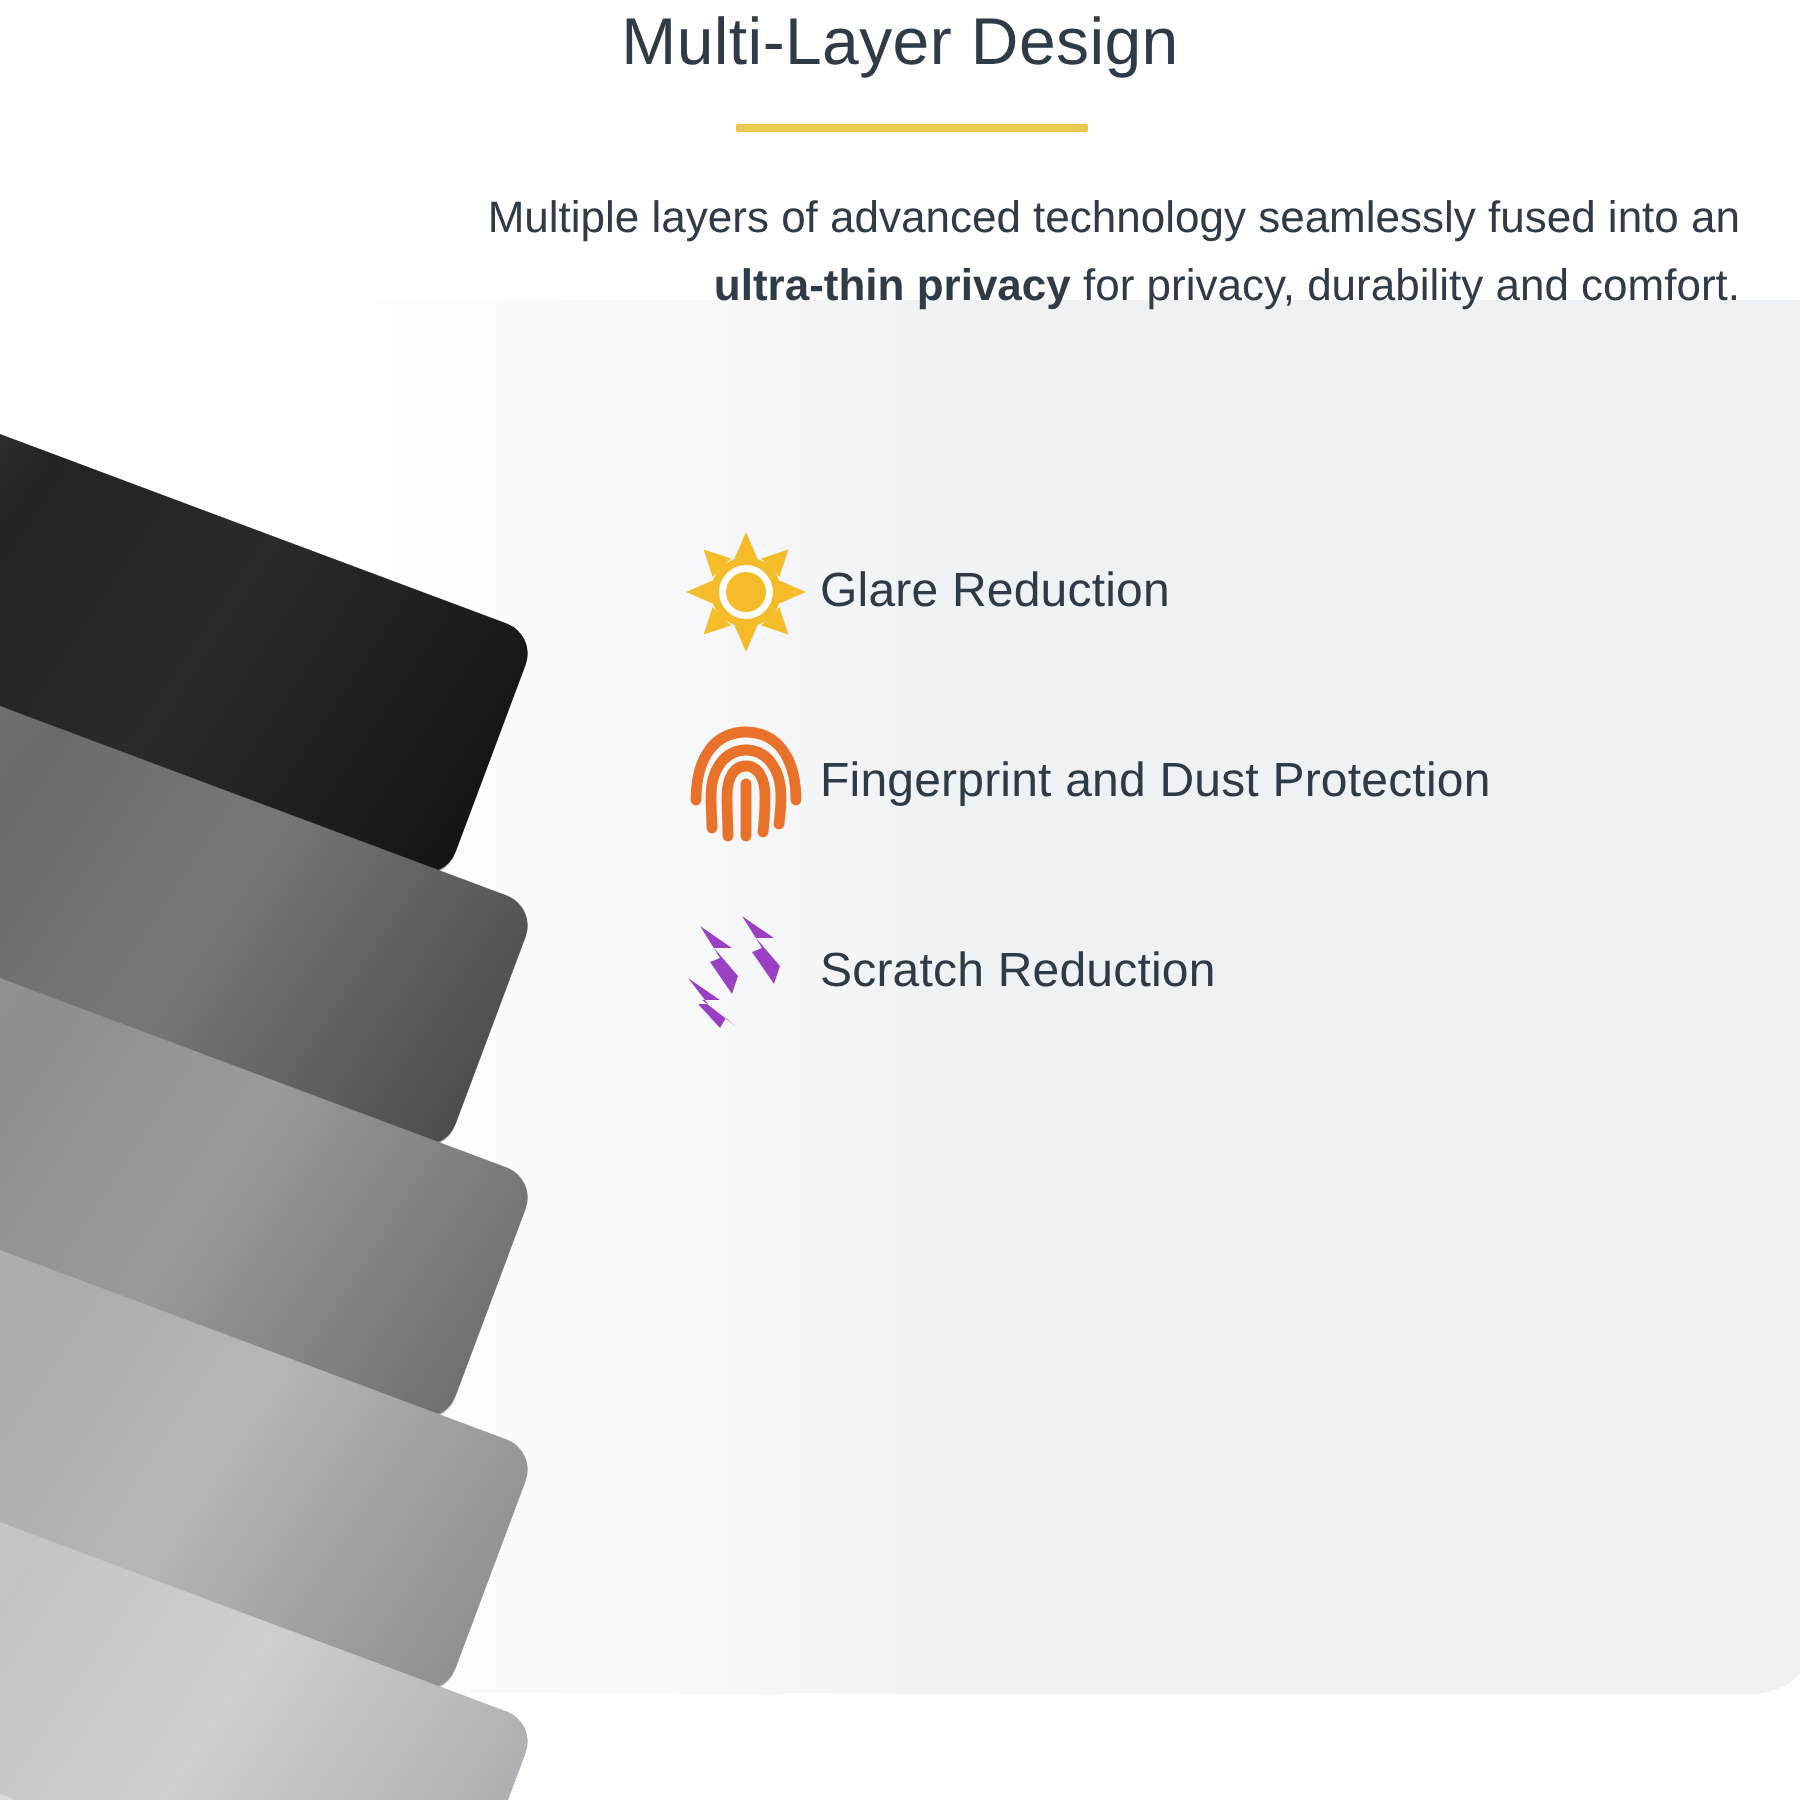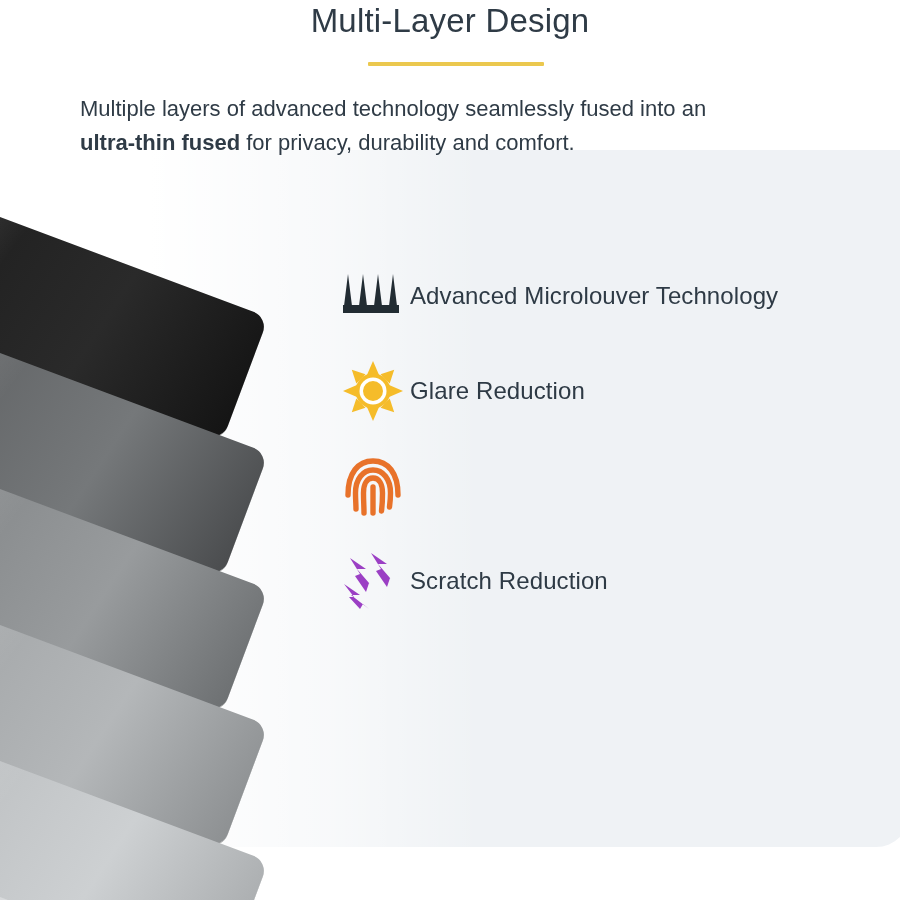"Multiple layers of advanced technology" .subtitle { text-align: left -> right }
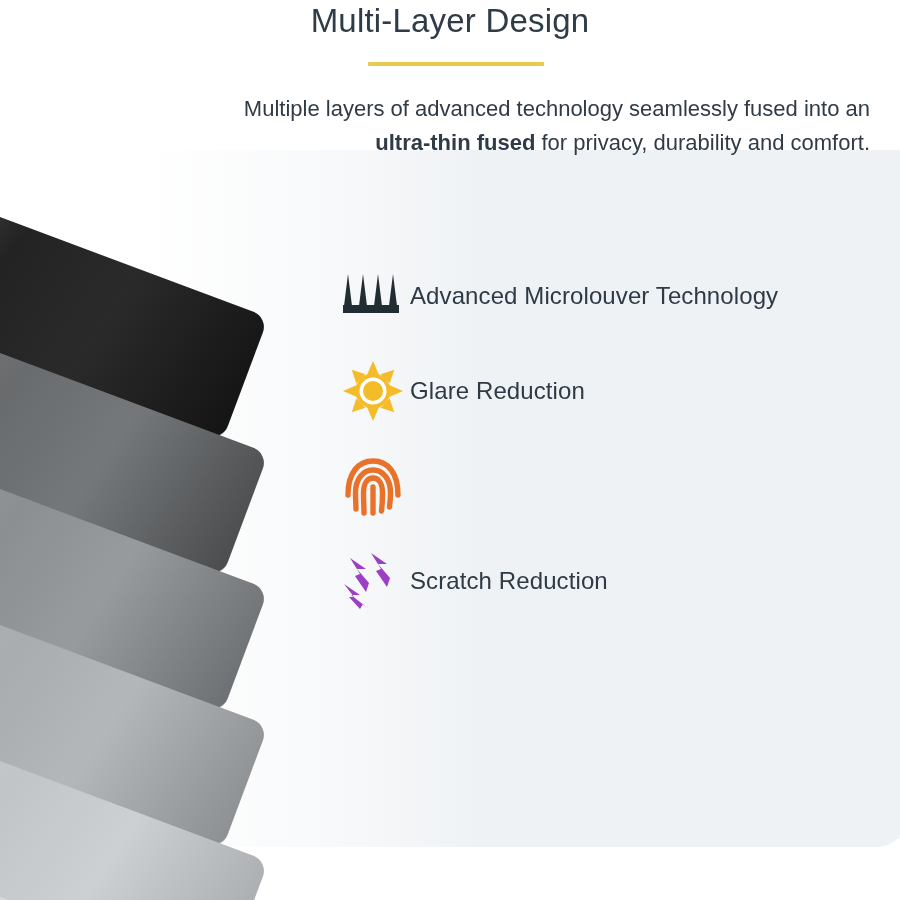"ultra-thin fused" b { text: fused -> privacy }
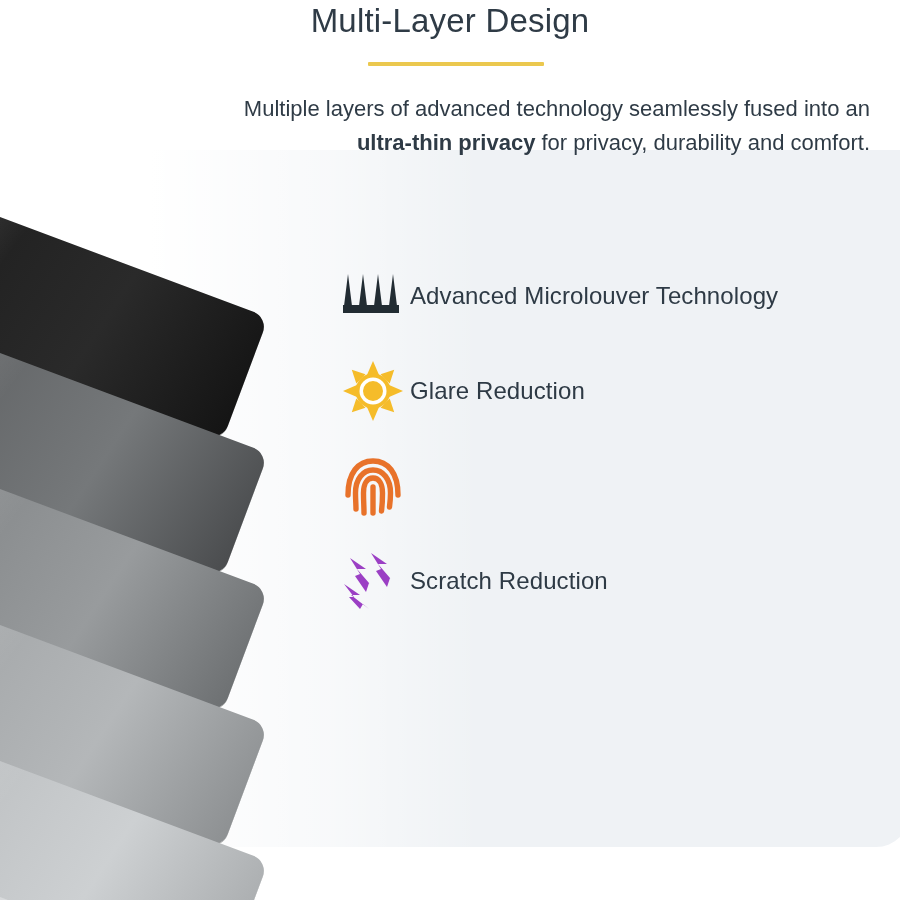"Advanced Microlouver Technology" div.feature { html: <div> <div> <svg> <g> <polygon></polygon> <polygon></polygon> <polygon></polygon> <polygon></polygon> <rect></rect> </g> </svg> </div> <div>Advanced Microlouver Technology</div> </div> -> none }
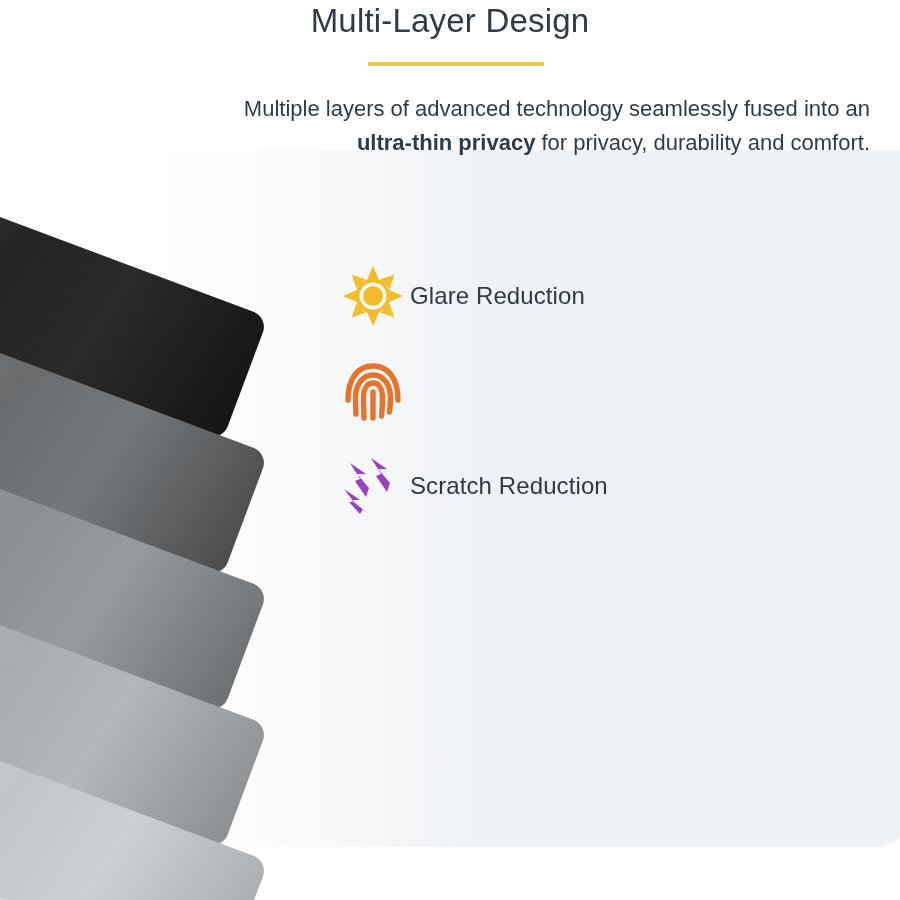"Fingerprint and Dust Protection" div.feature-label { html: none -> <div>Fingerprint and Dust Protection</div> }
